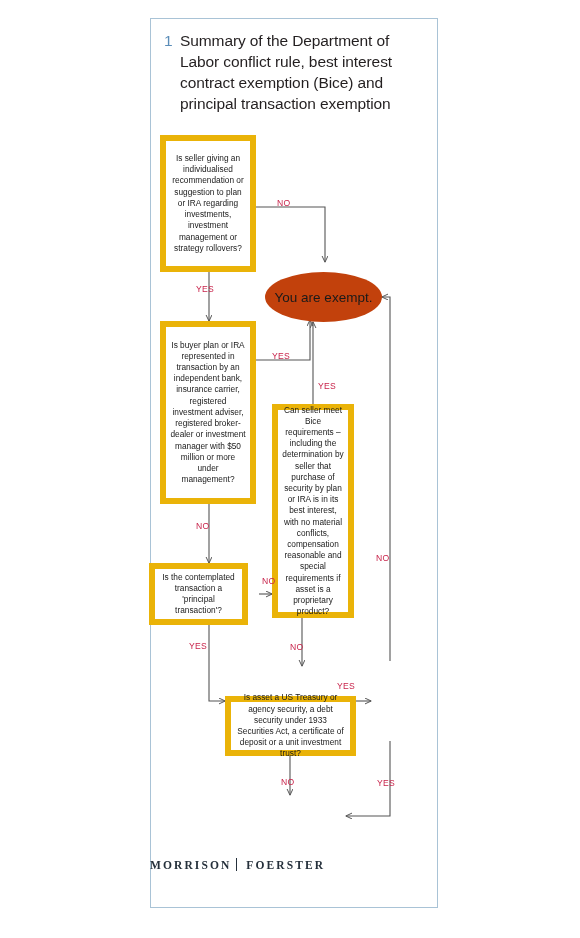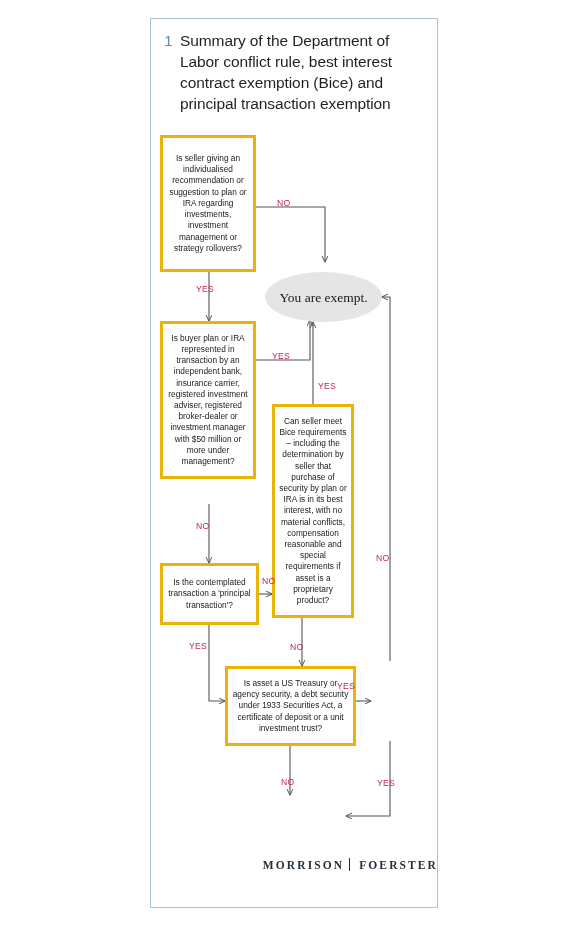"Is seller giving an individualised" .node { border: 3px solid #eab308 -> 6px solid #eab308 }
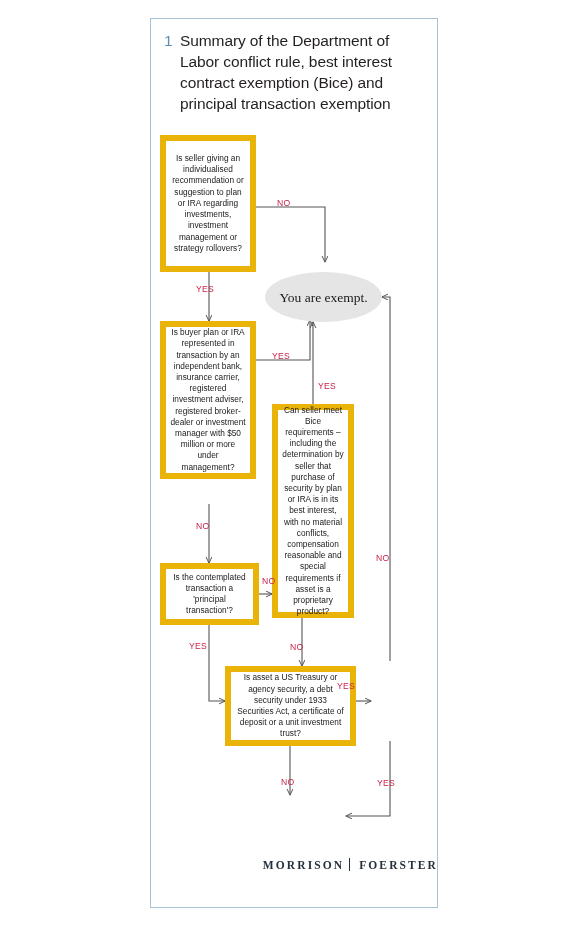"You are exempt." .terminal { background: #e5e5e5 -> #c2410c; font-family: Liberation Serif, serif -> none }
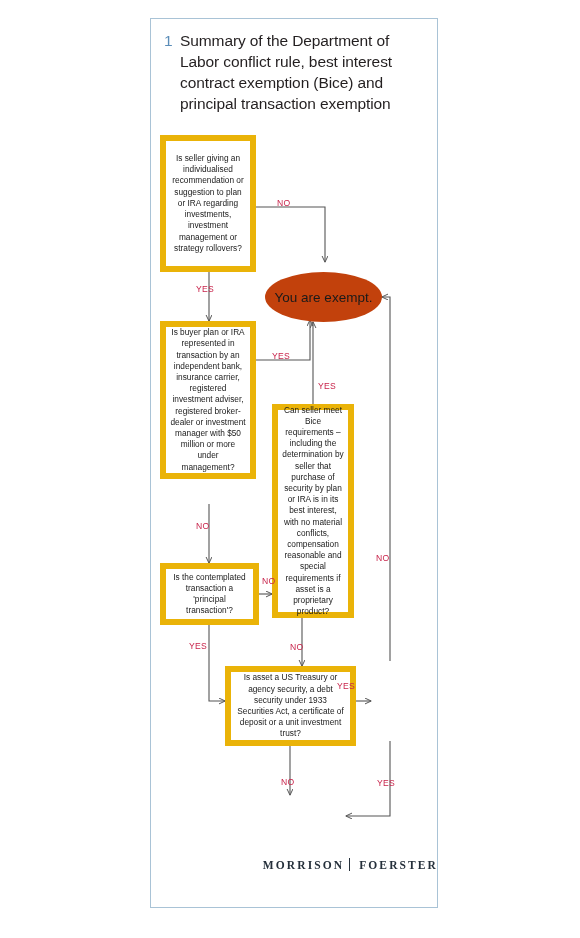"Is buyer plan or IRA" div.node { height: 158px -> 183px }
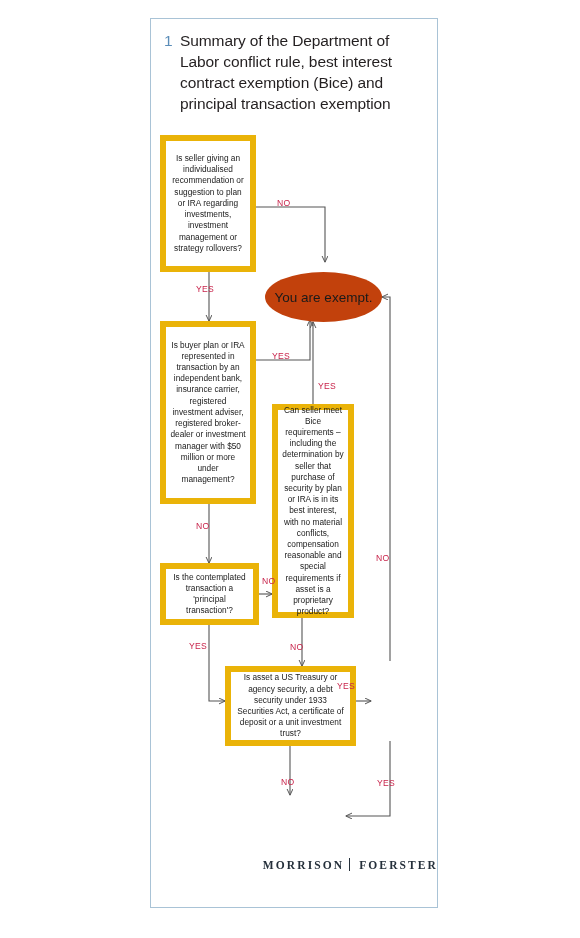"Is the contemplated transaction a" div.node { left: 160px -> 149px }
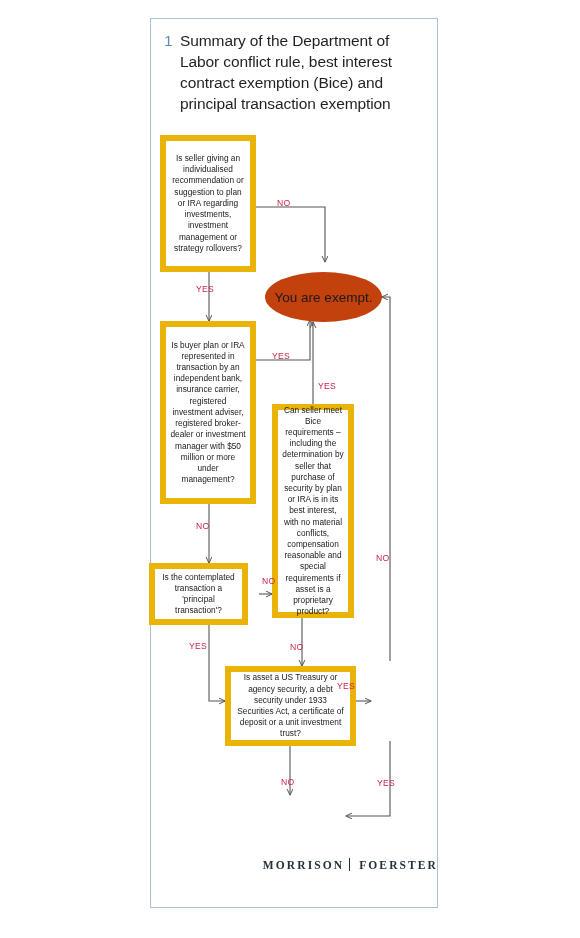"Is asset a US Treasury" div.node { height: 80px -> 60px; top: 666px -> 696px }
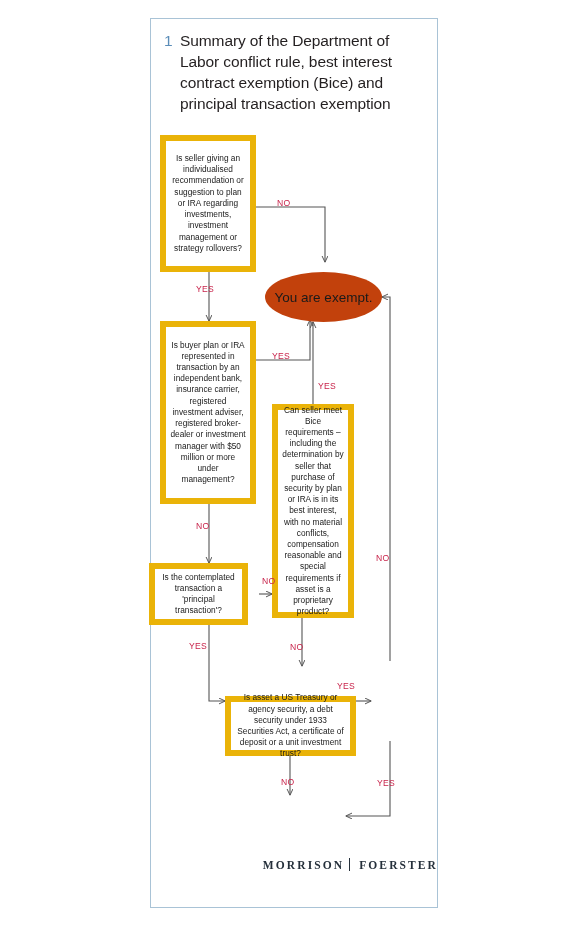"MORRISON FOERSTER" #logo { text-align: right -> left }
